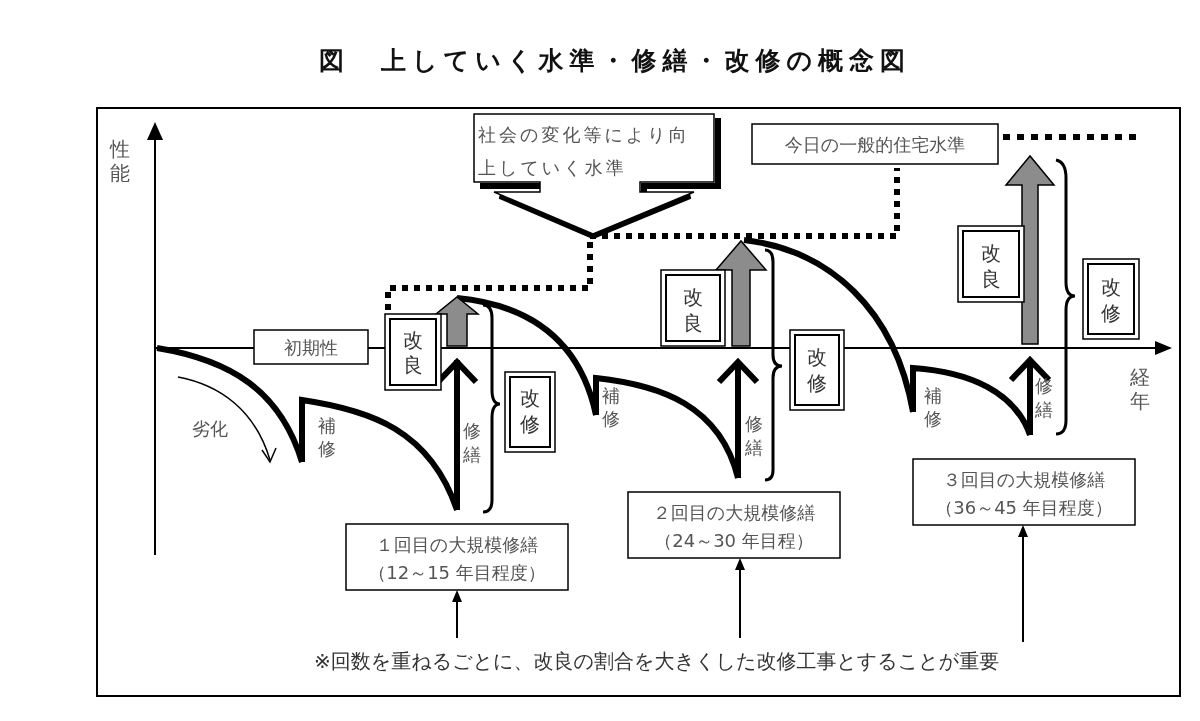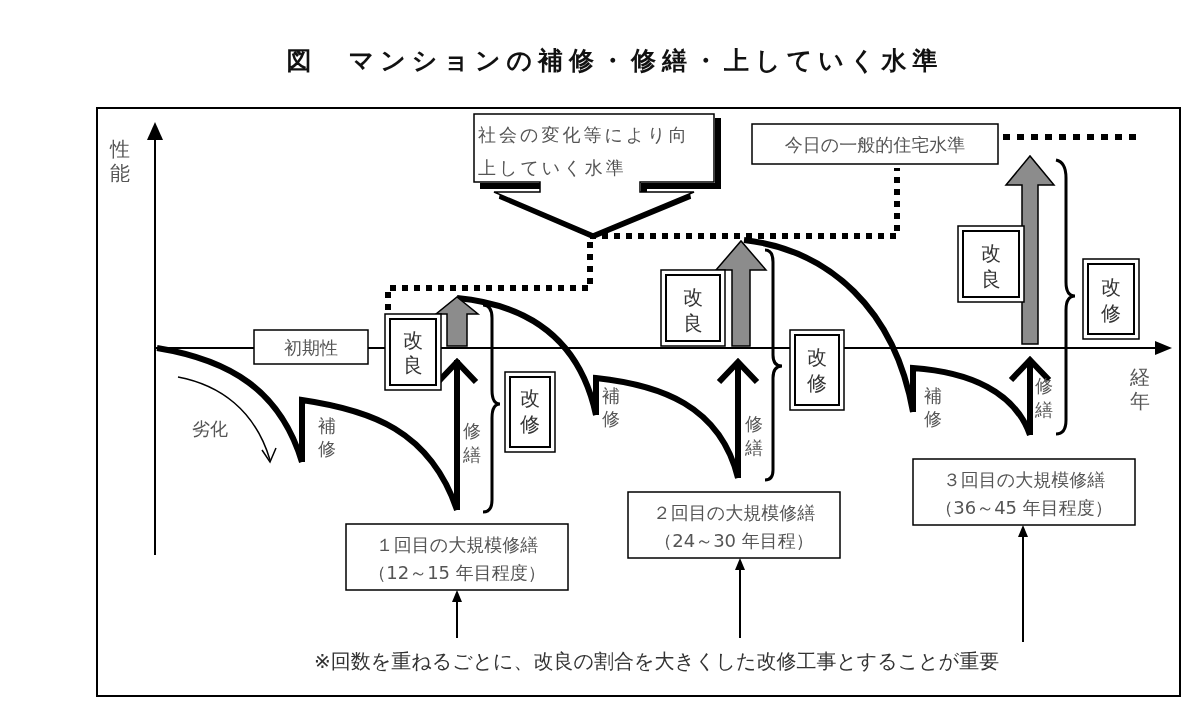"図 マンションの補修・修繕・上していく水準" div.title { text: マンションの補修・修繕・上していく水準 -> 上していく水準・修繕・改修の概念図 }
